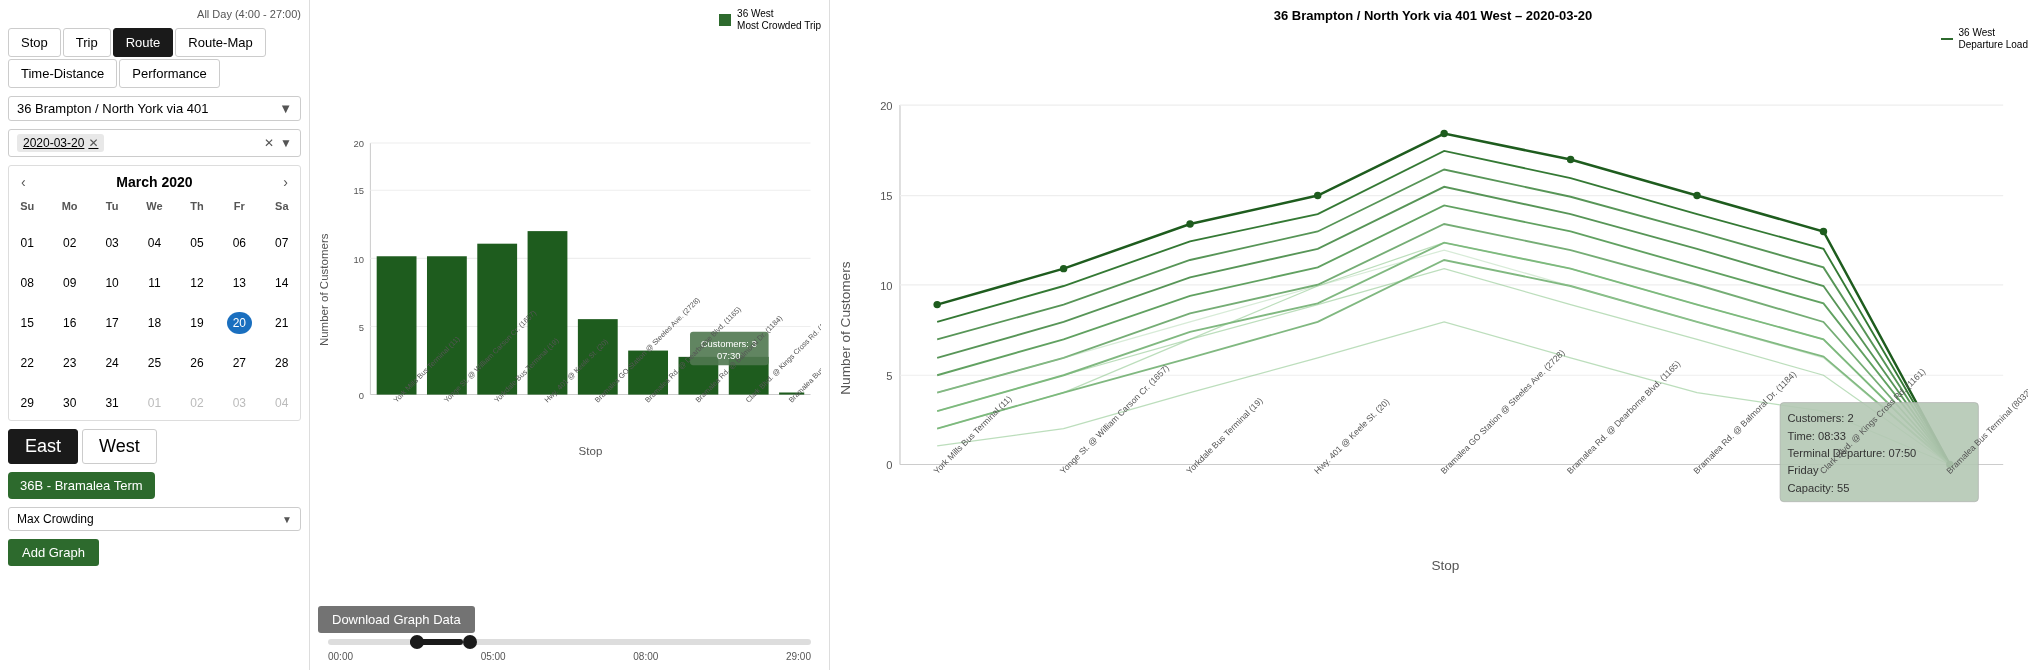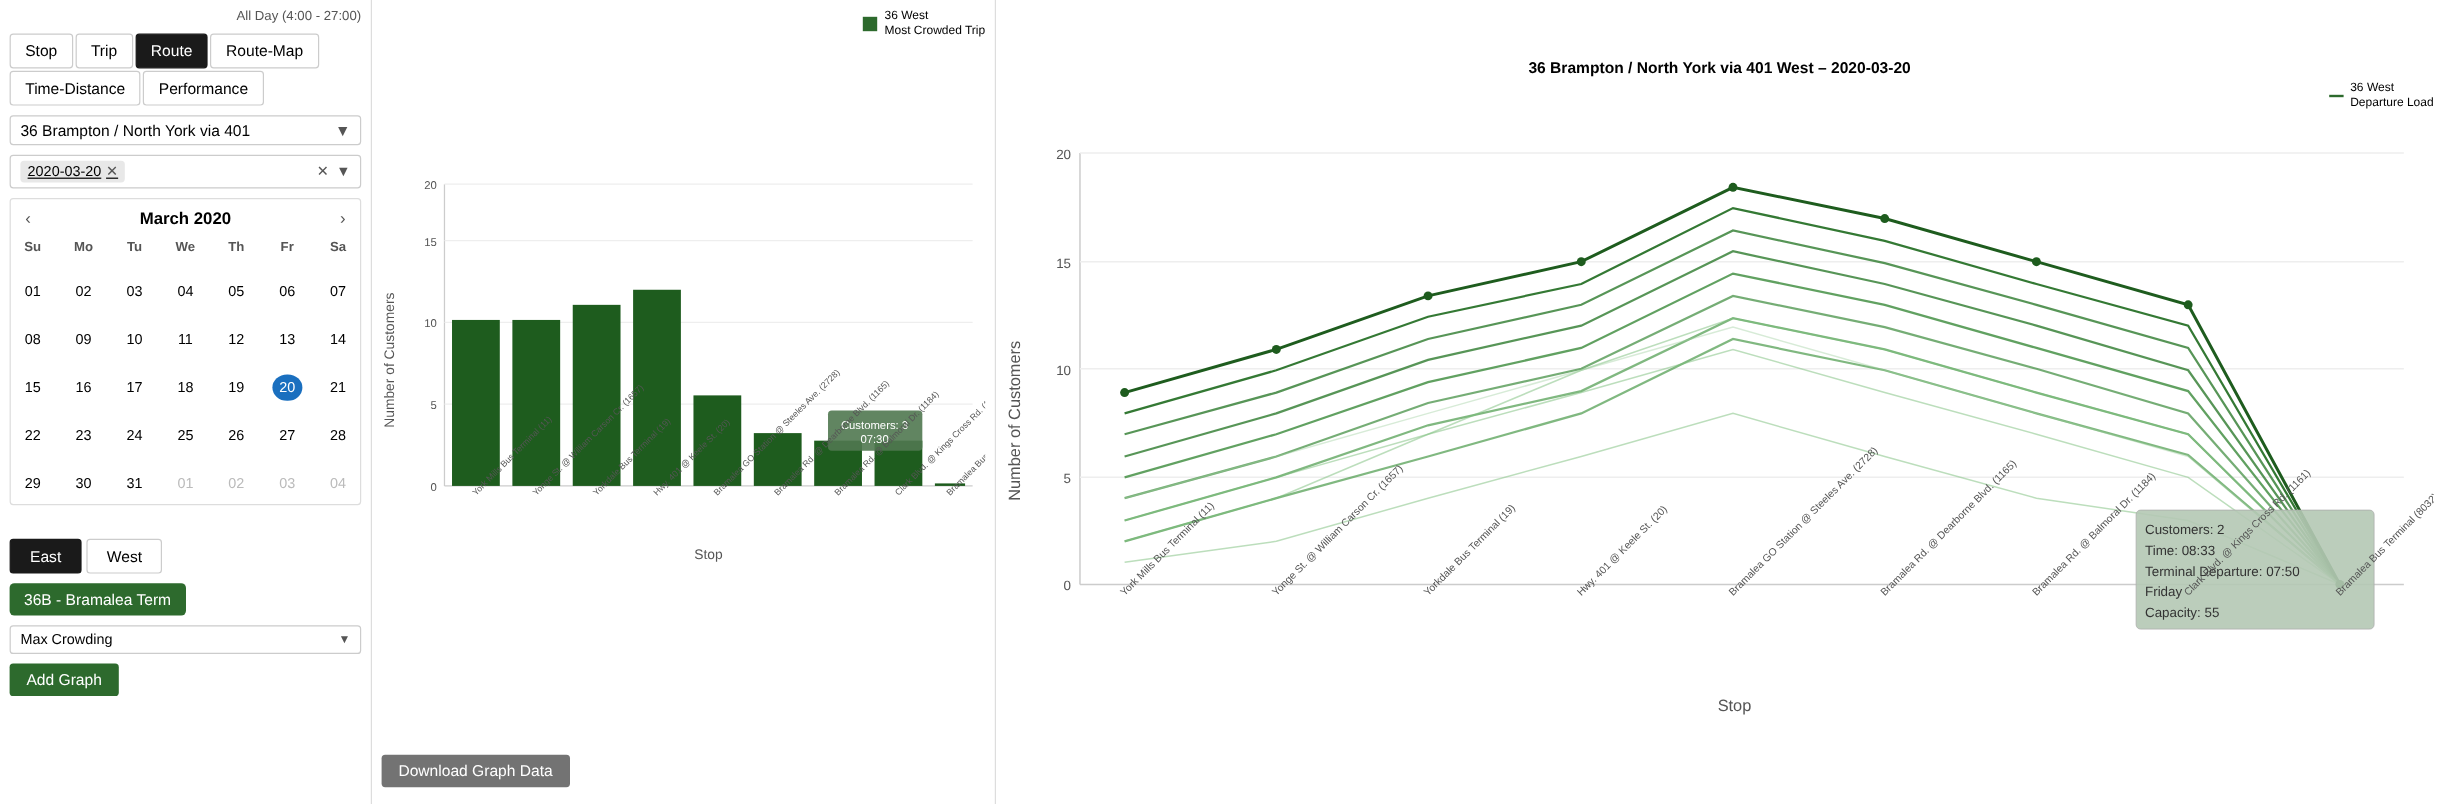"36 Brampton / North York via 401 West" .line-chart-title { margin-top: 41px -> none }
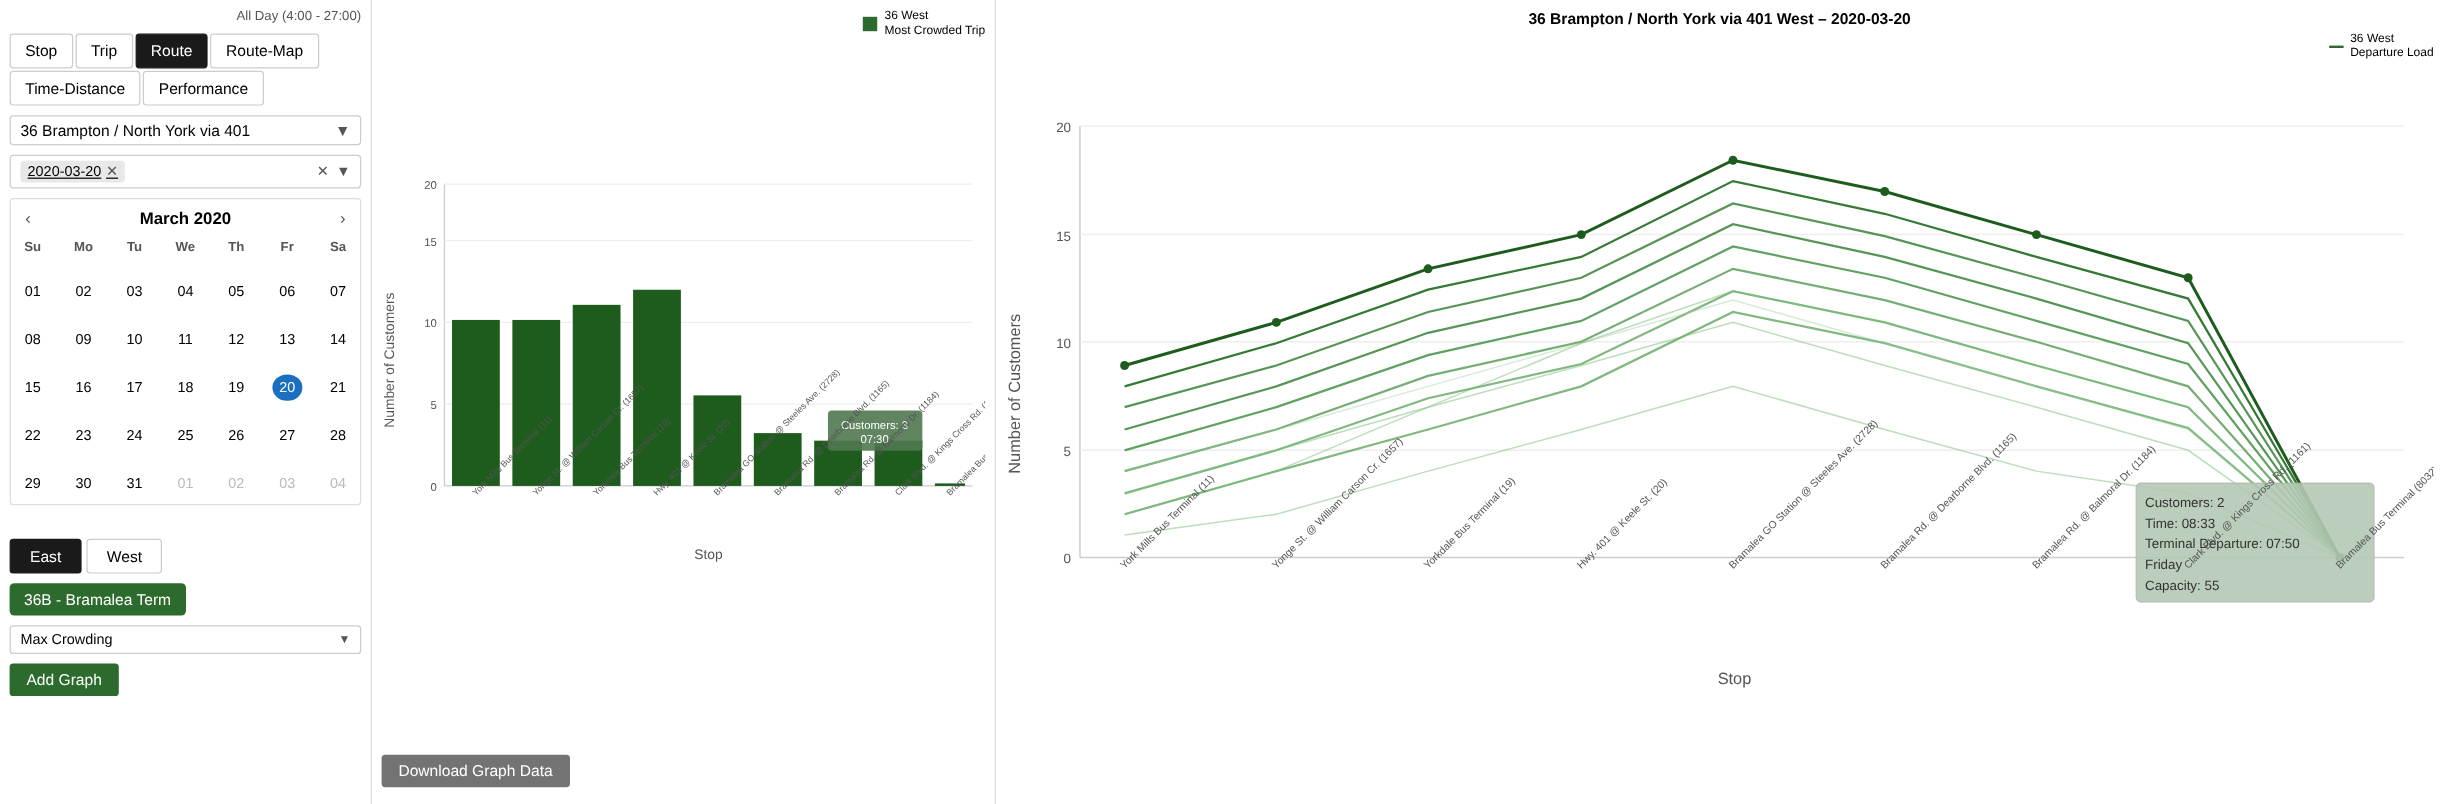"East" .dir-btn { font-size: 13px -> 18px; margin-top: 20px -> none }
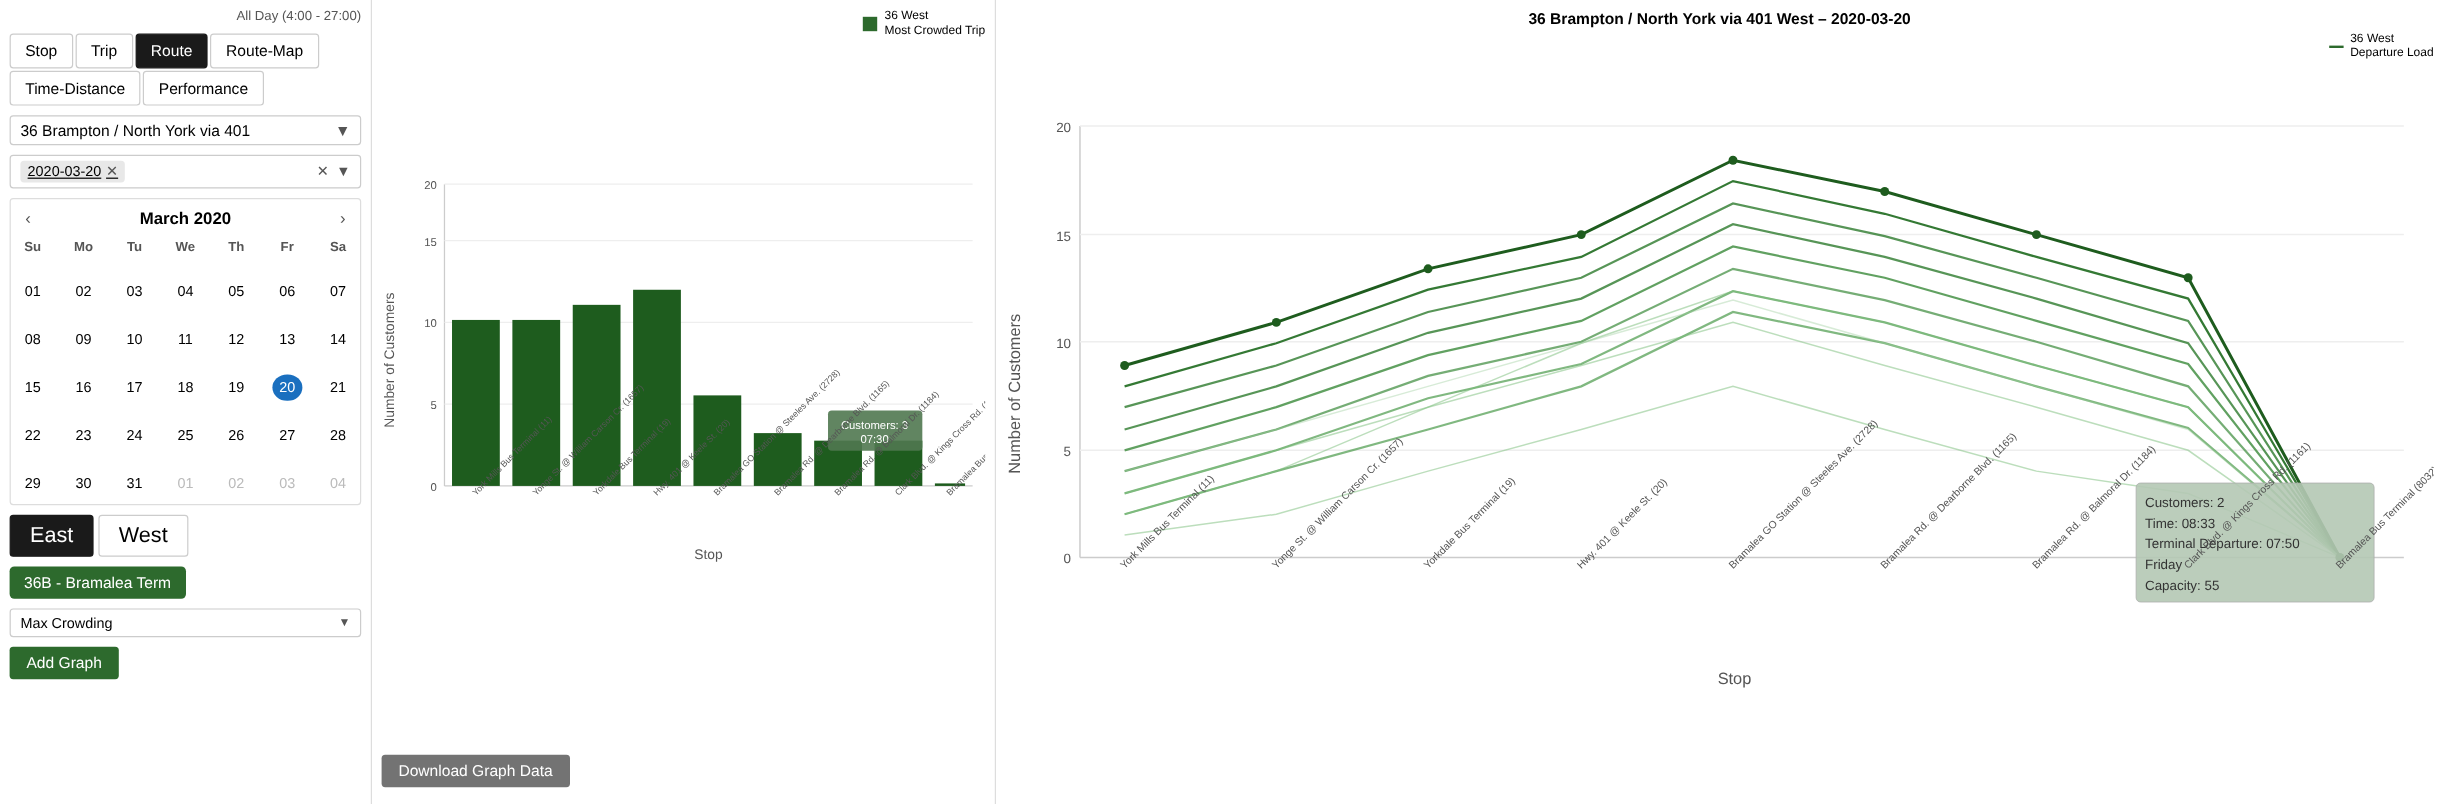"00:00" div.time-slider-area { html: none -> <div> <div> <div> <div></div> <div></div> <div></div> </div> <div> <span>00:00</span> <span>05:00</span> <span>08:00</span> <span>29:00</span> </div> </div> </div> }
